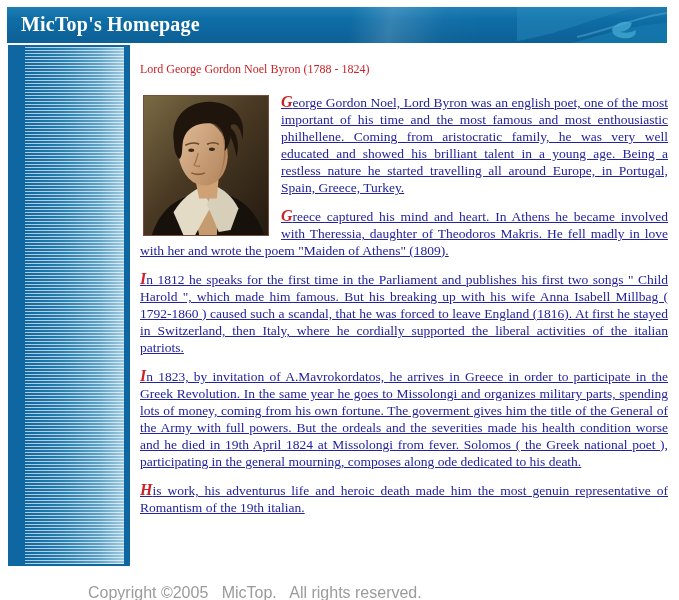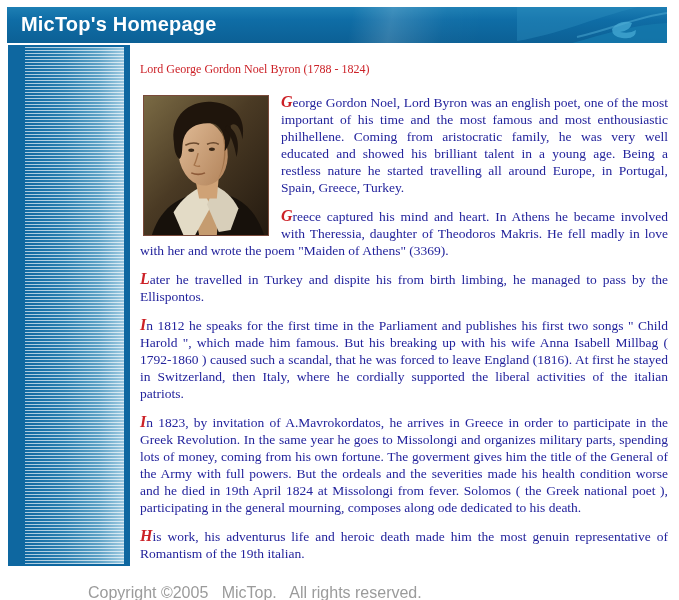"MicTop's Homepage" .header-title { font-family: Liberation Sans, sans-serif -> Liberation Serif, serif }
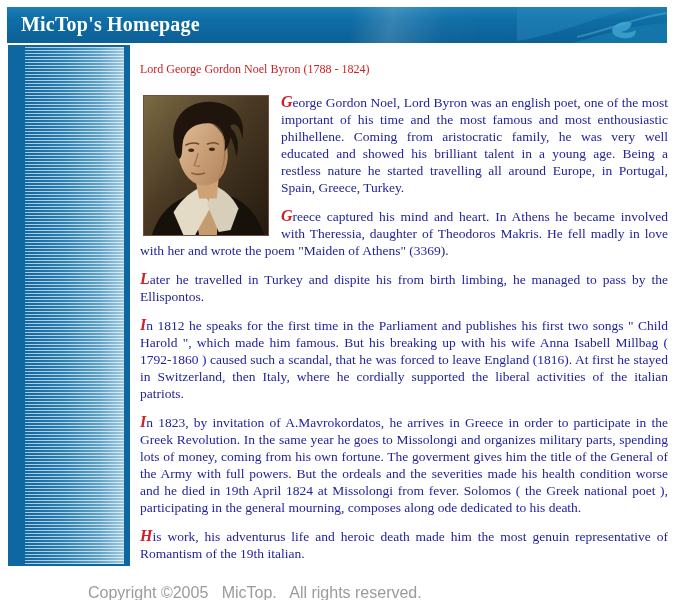"George Gordon Noel, Lord Byron" .article p { text-decoration: none -> underline }
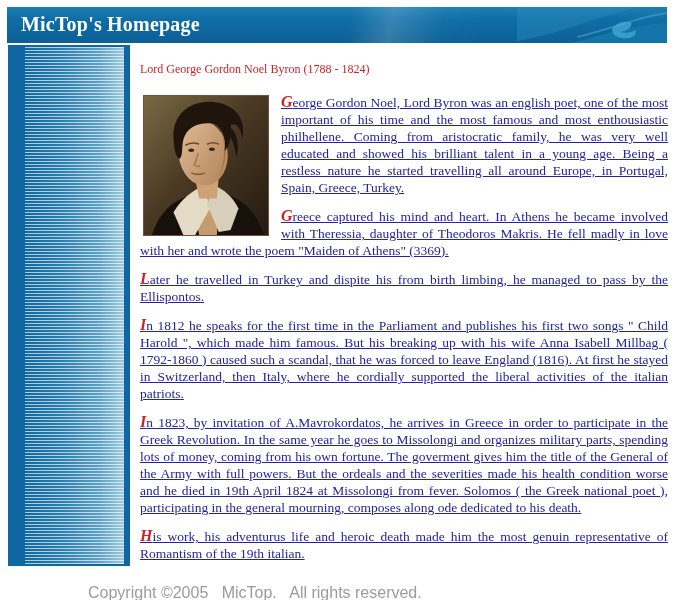"reece captured his mind and" span { text: 3369 -> 1809 }
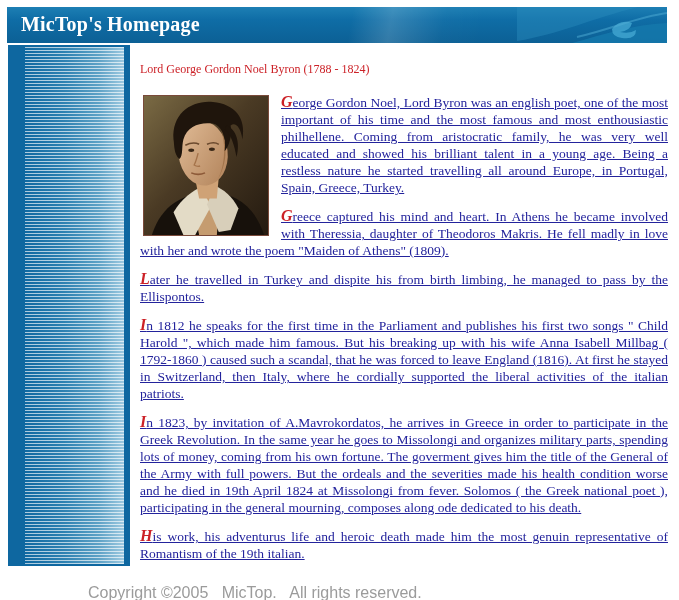"Later he travelled in Turkey" p.clear { html: <p><span>L</span><span>ater he travelled in Turkey and dispite his from birth limbing, he managed to pass by the Ellispontos.</span></p> -> none }
